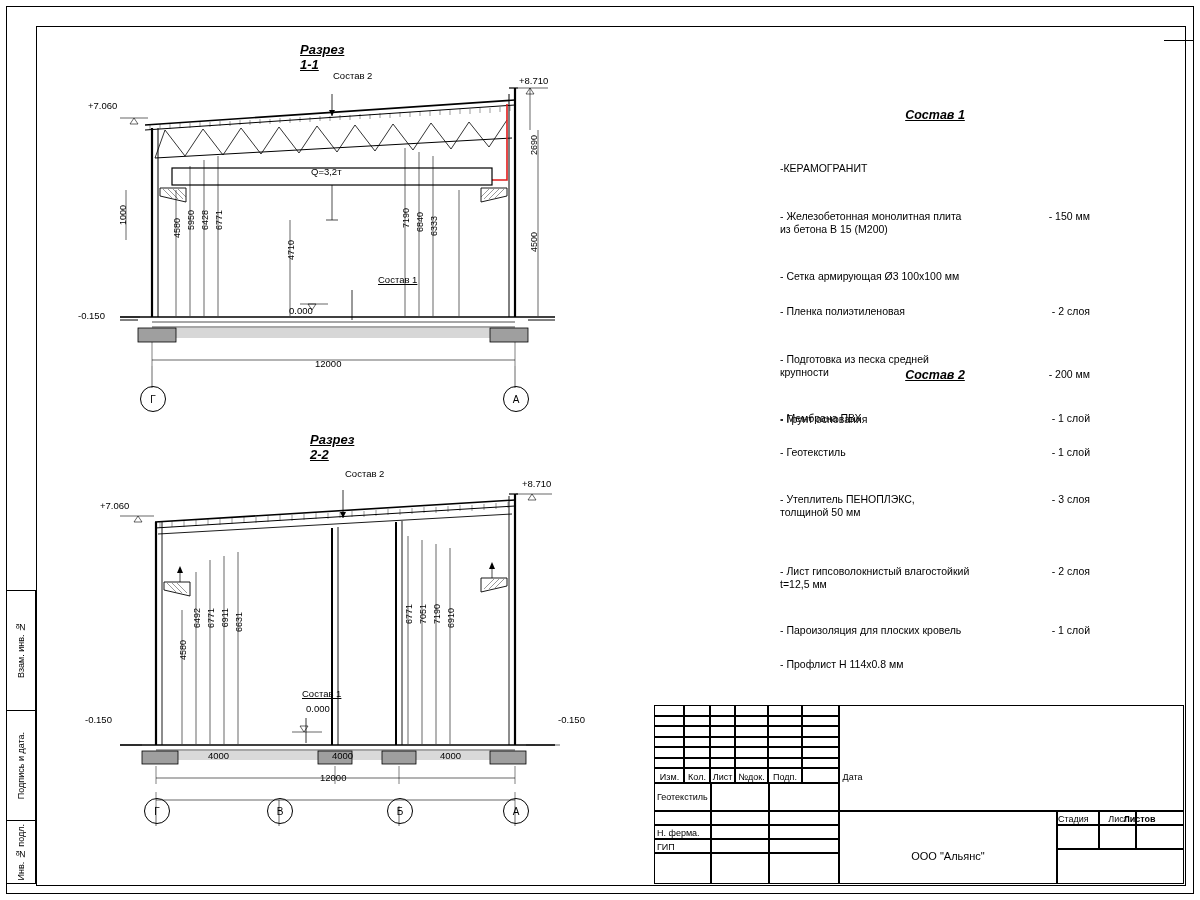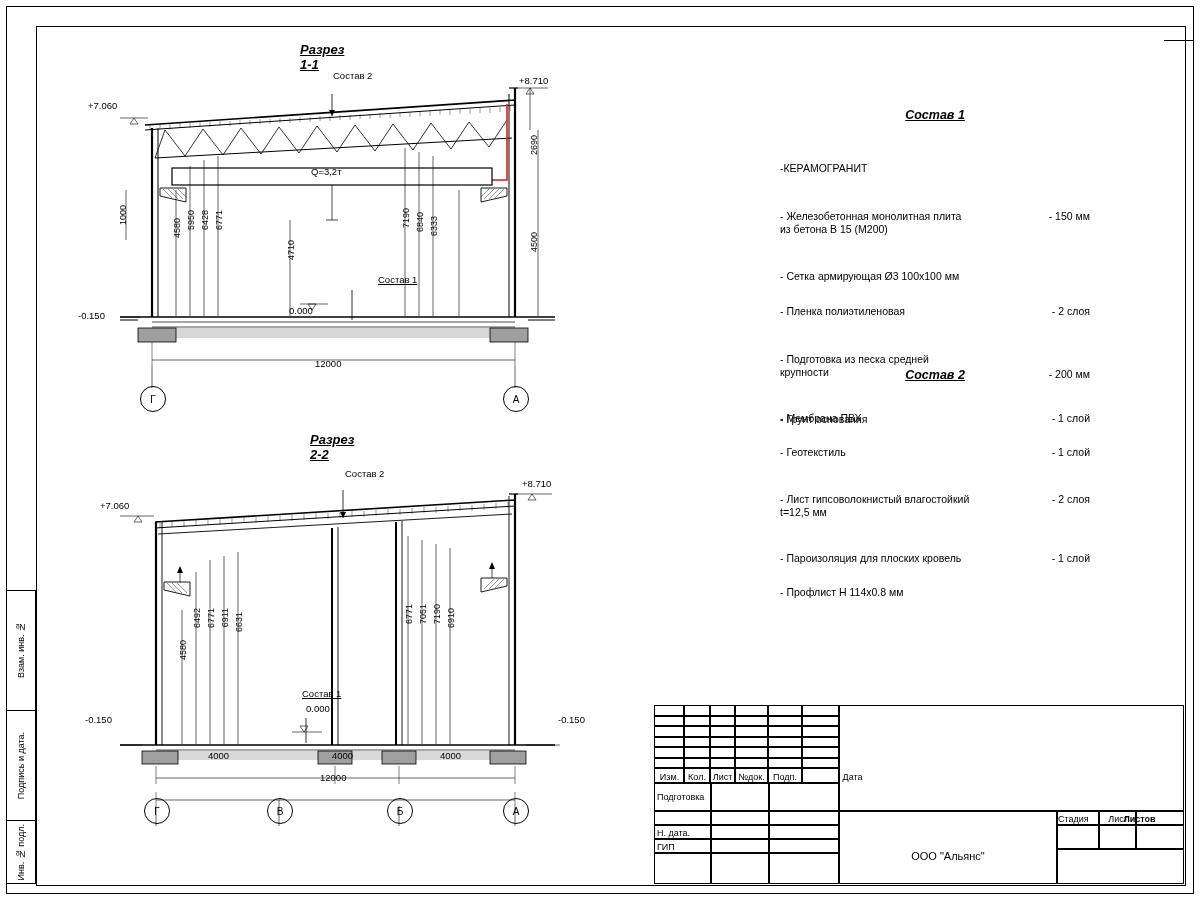"- Утеплитель ПЕНОПЛЭКС," div.row { html: none -> <div> <span>- Утеплитель ПЕНОПЛЭКС, толщиной 50 мм</span> <span>- 3 слоя</span> </div> }
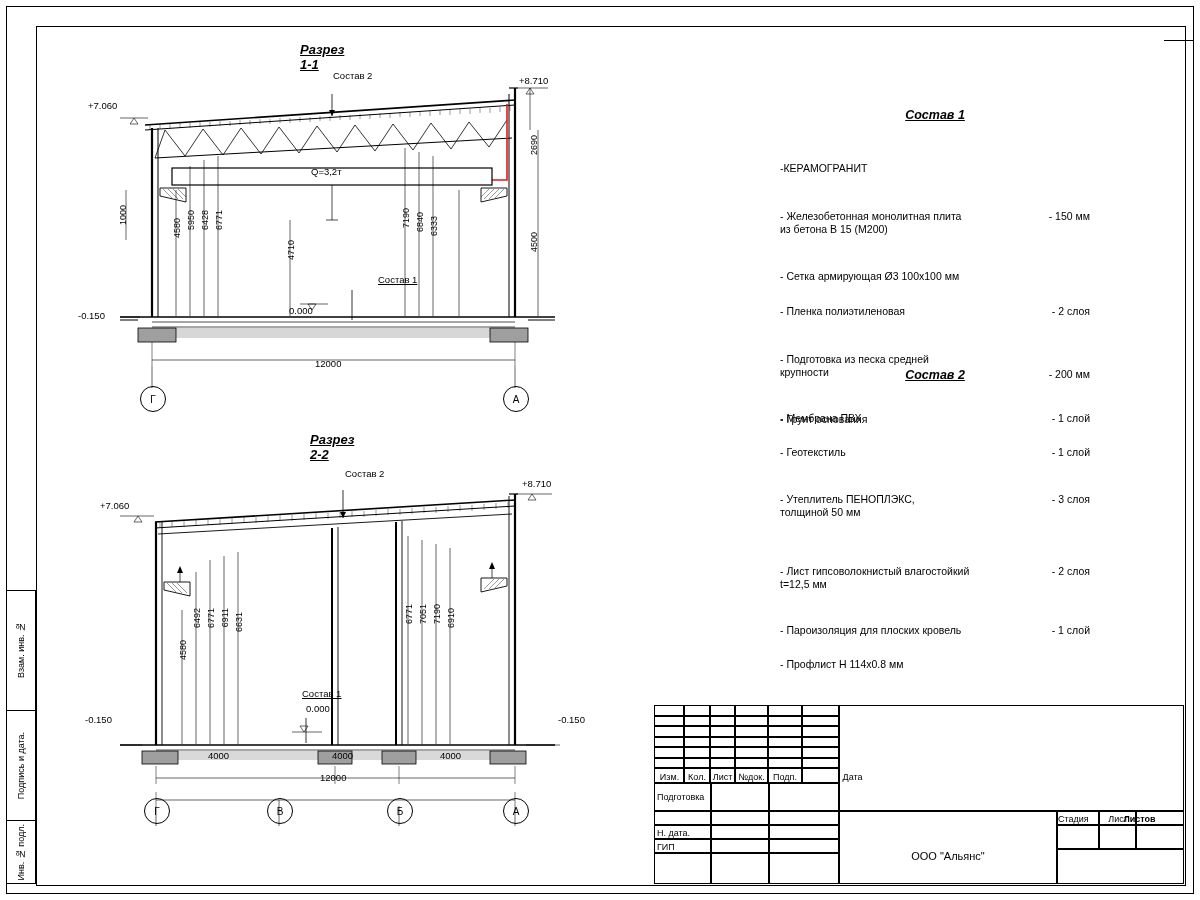"Подготовка" div.t { text: Подготовка -> Геотекстиль }
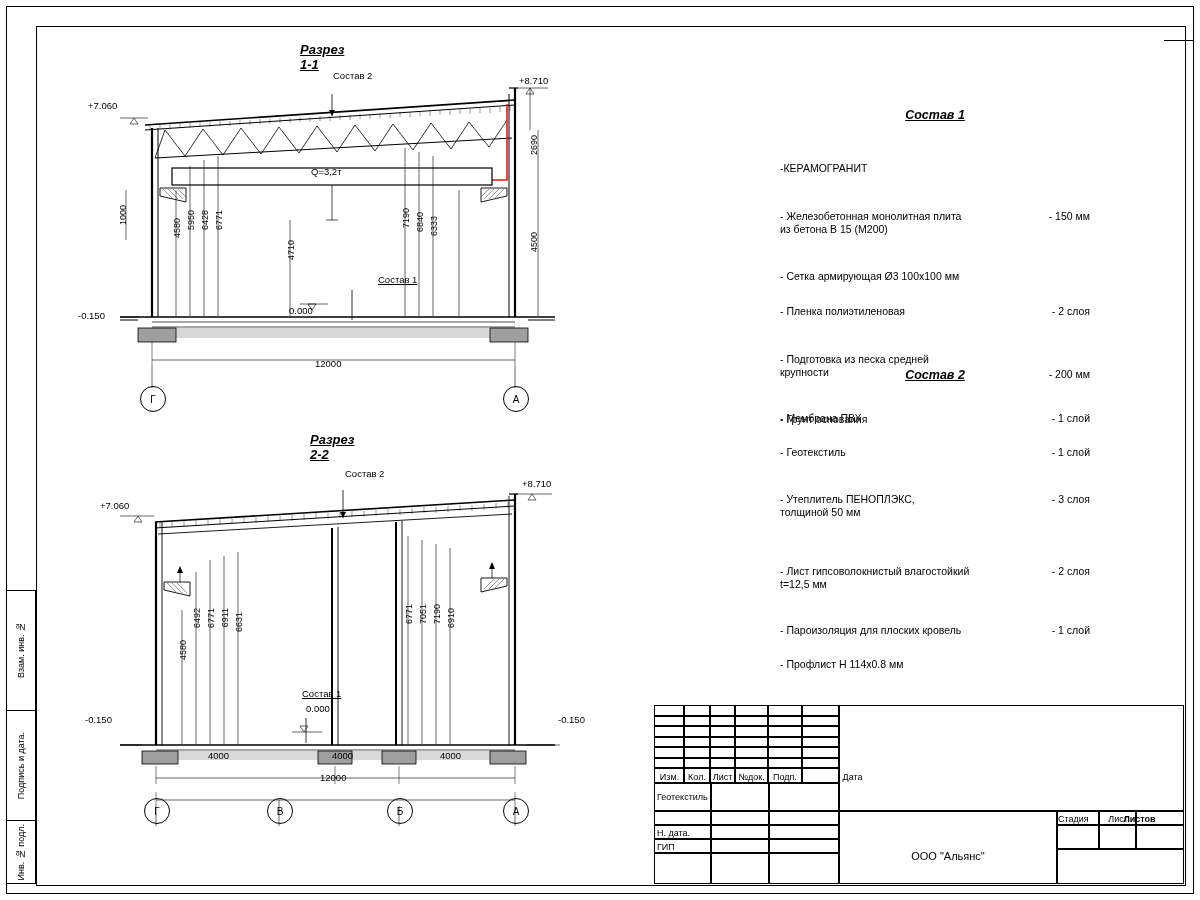"Н. дата." div.t { text: дата -> ферма }
